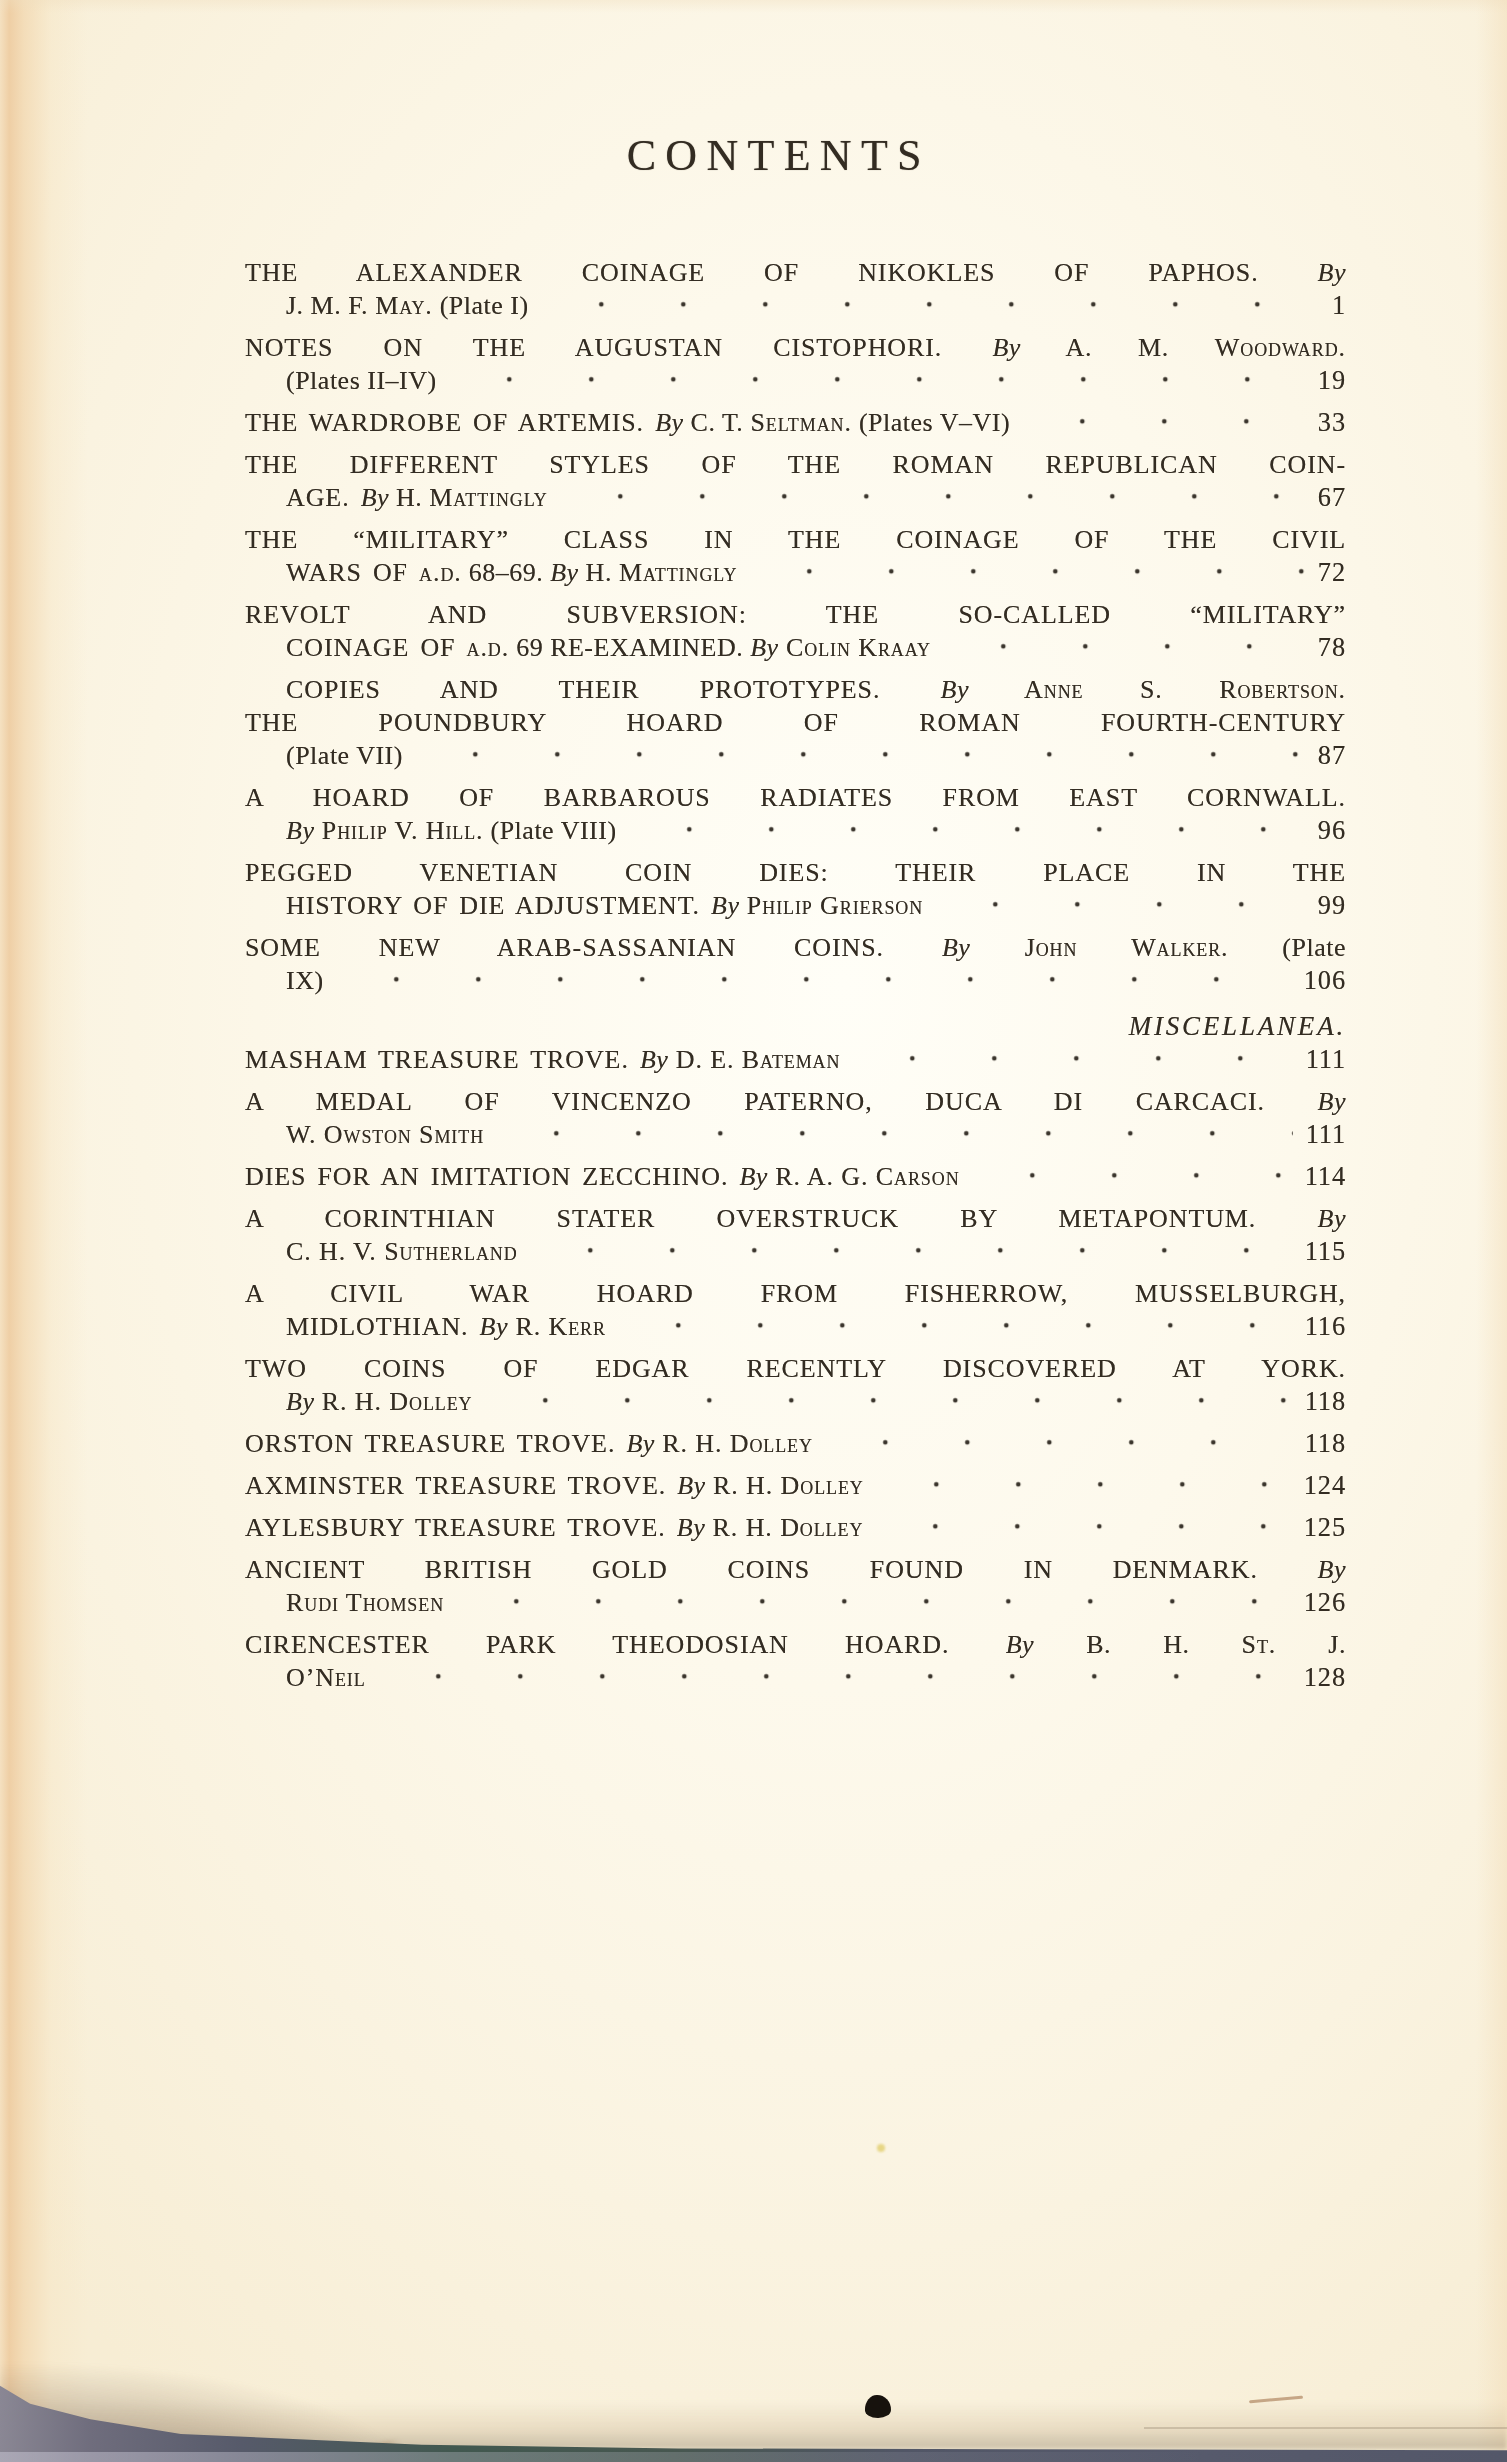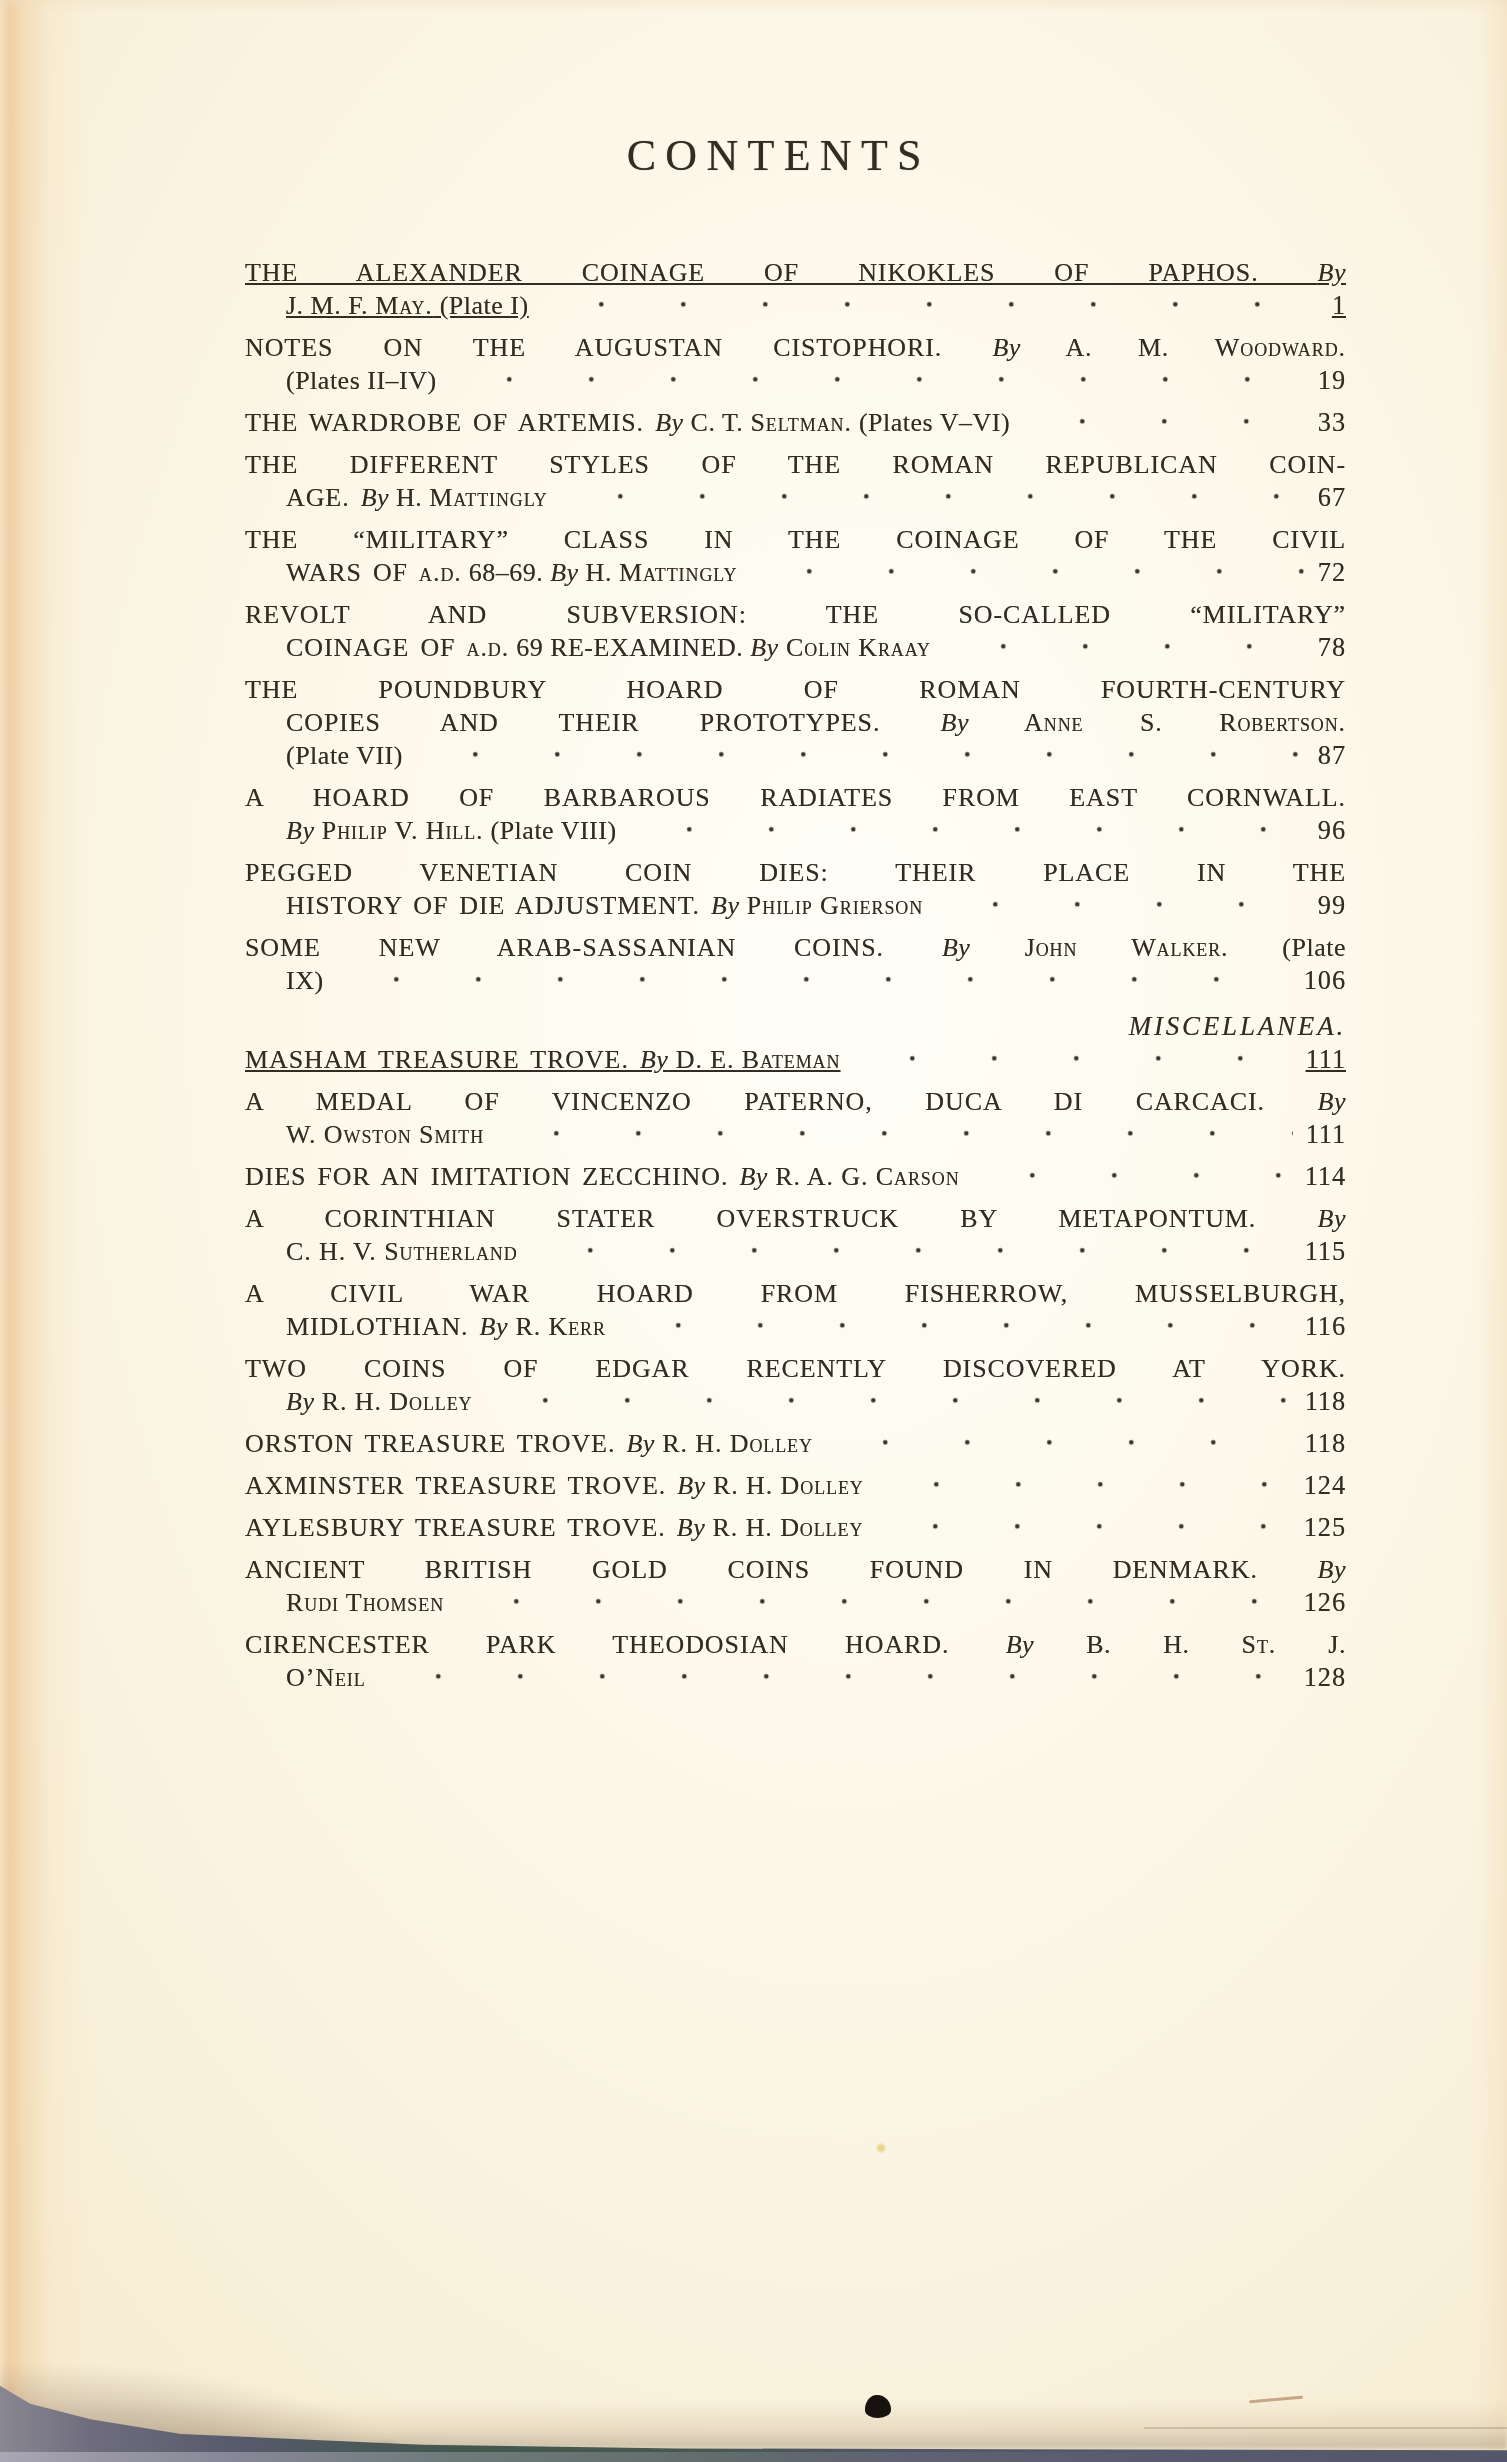"THE ALEXANDER COINAGE OF NIKOKLES" .entry:first-child { text-decoration: underline -> none }
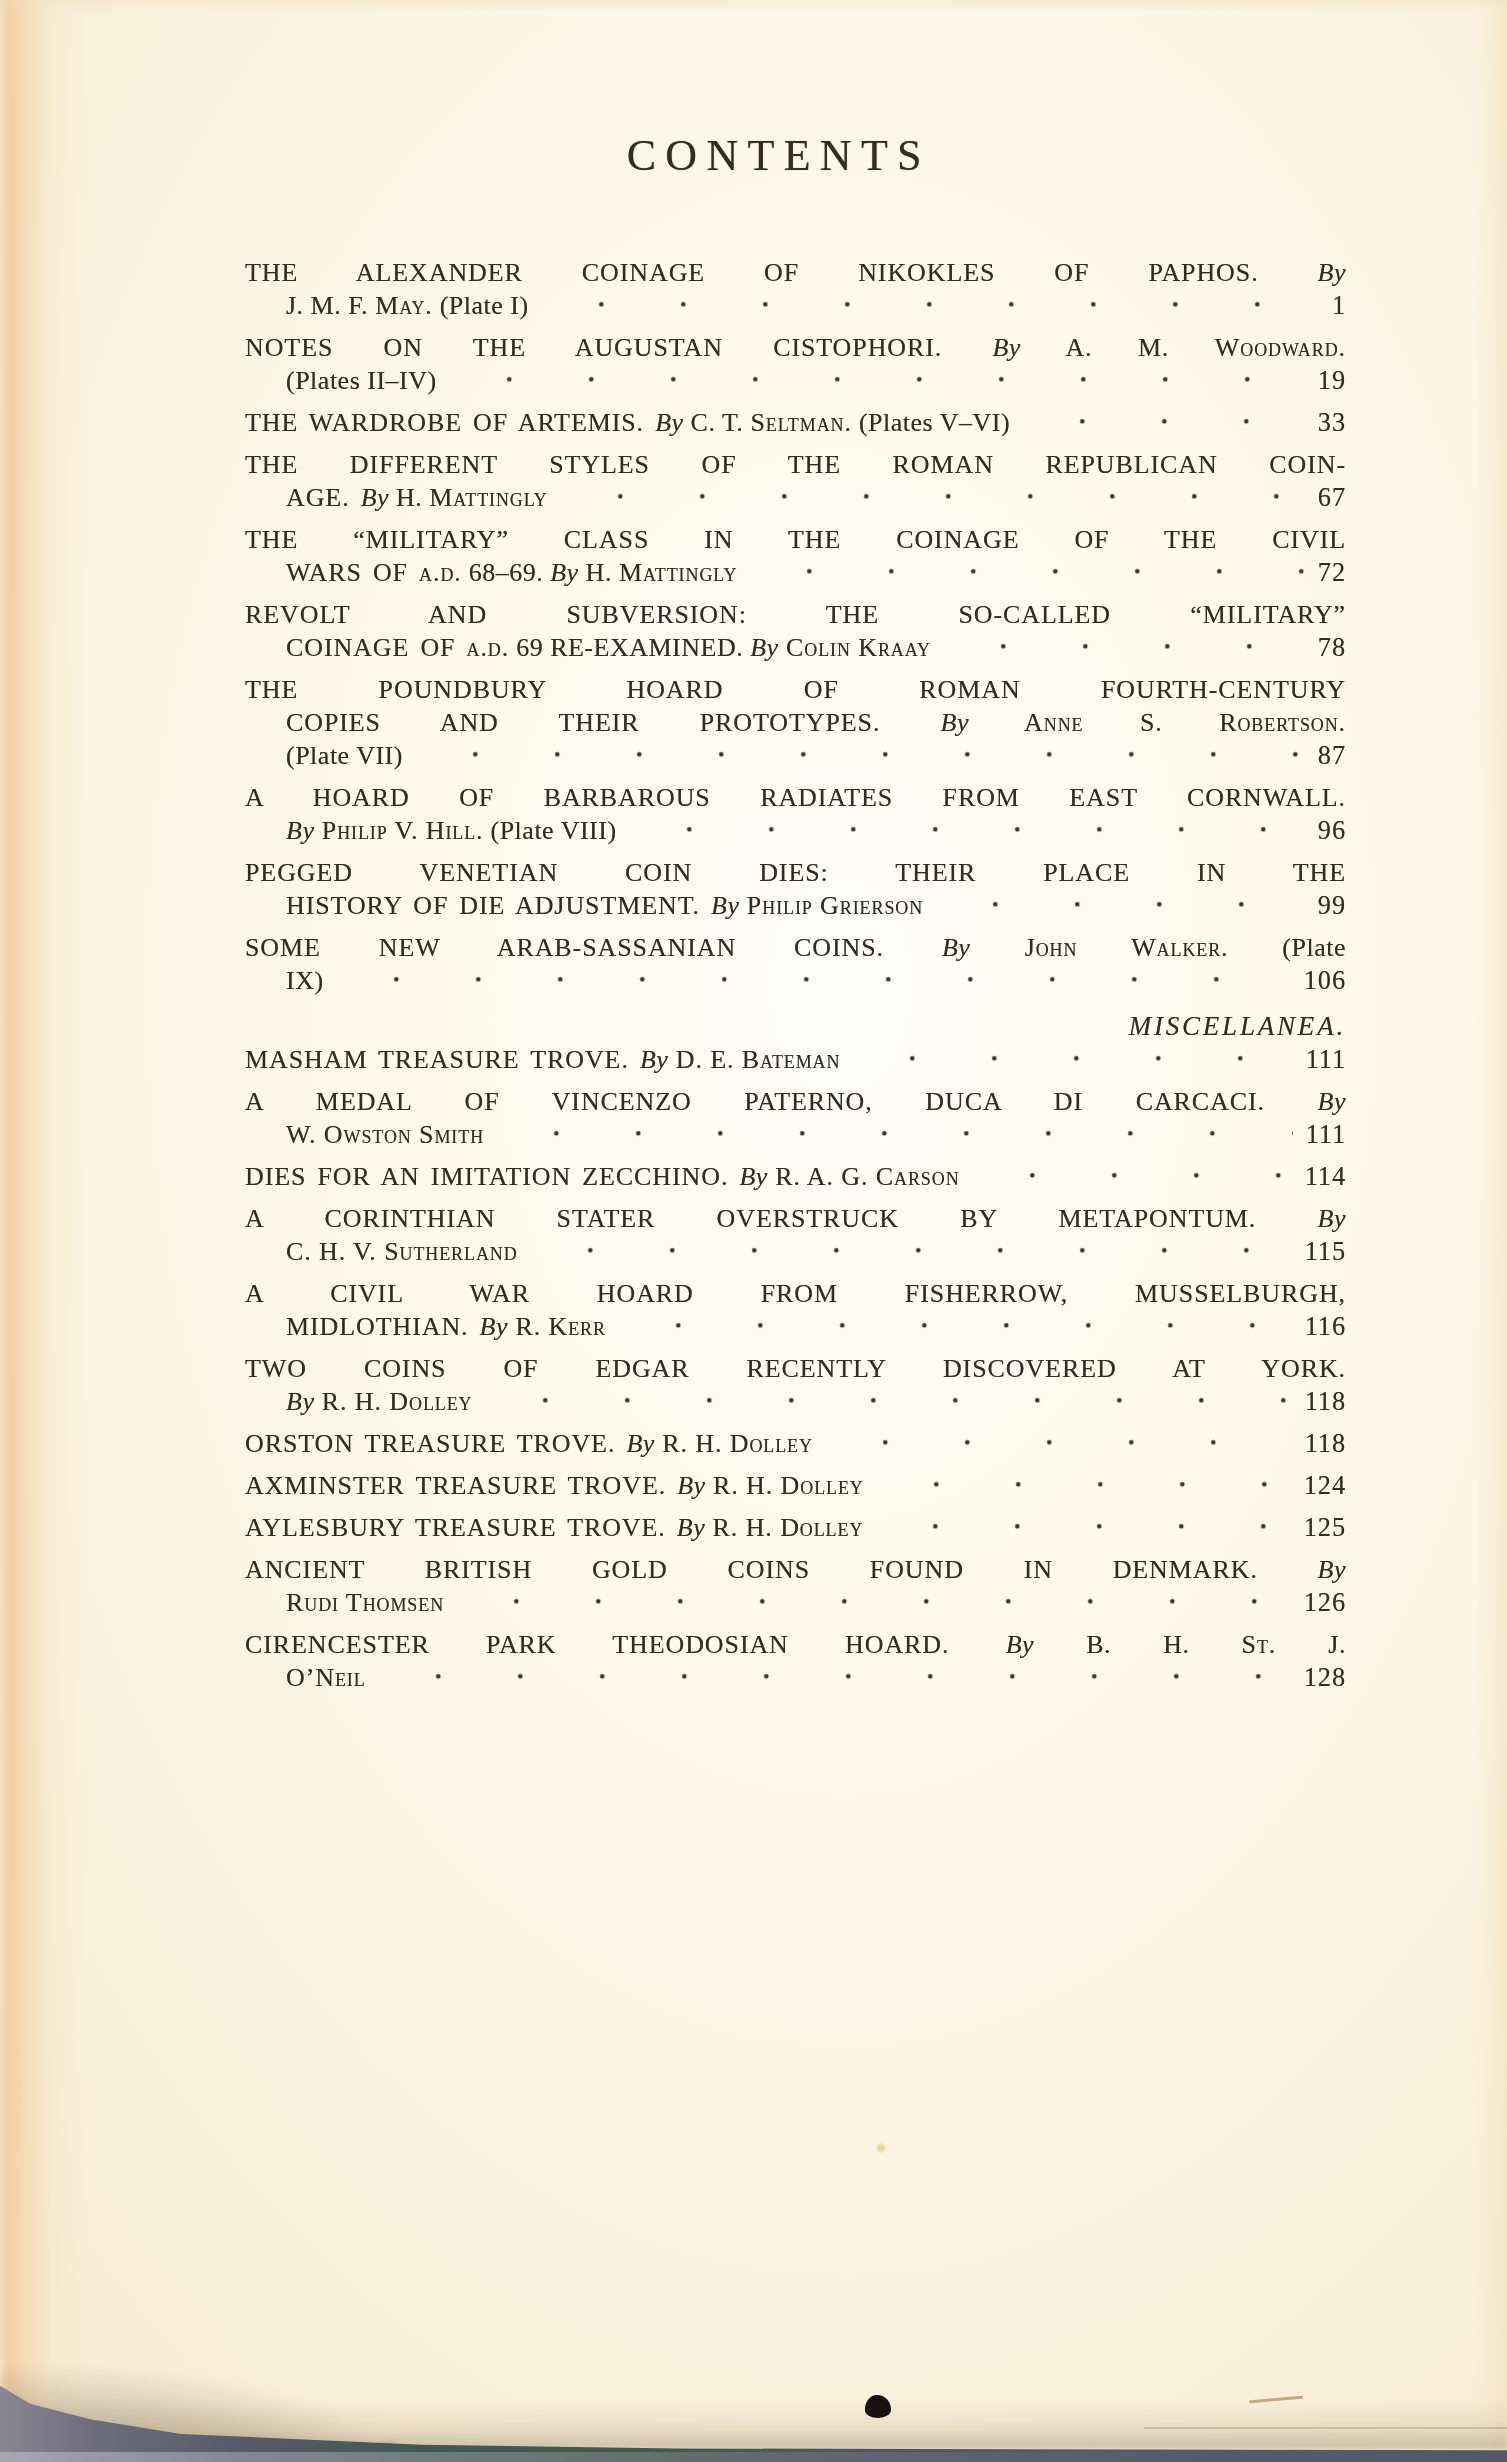"THE POUNDBURY HOARD OF ROMAN" div.line { order: before "COPIES AND THEIR PROTOTYPES. By" -> after "COPIES AND THEIR PROTOTYPES. By" }
